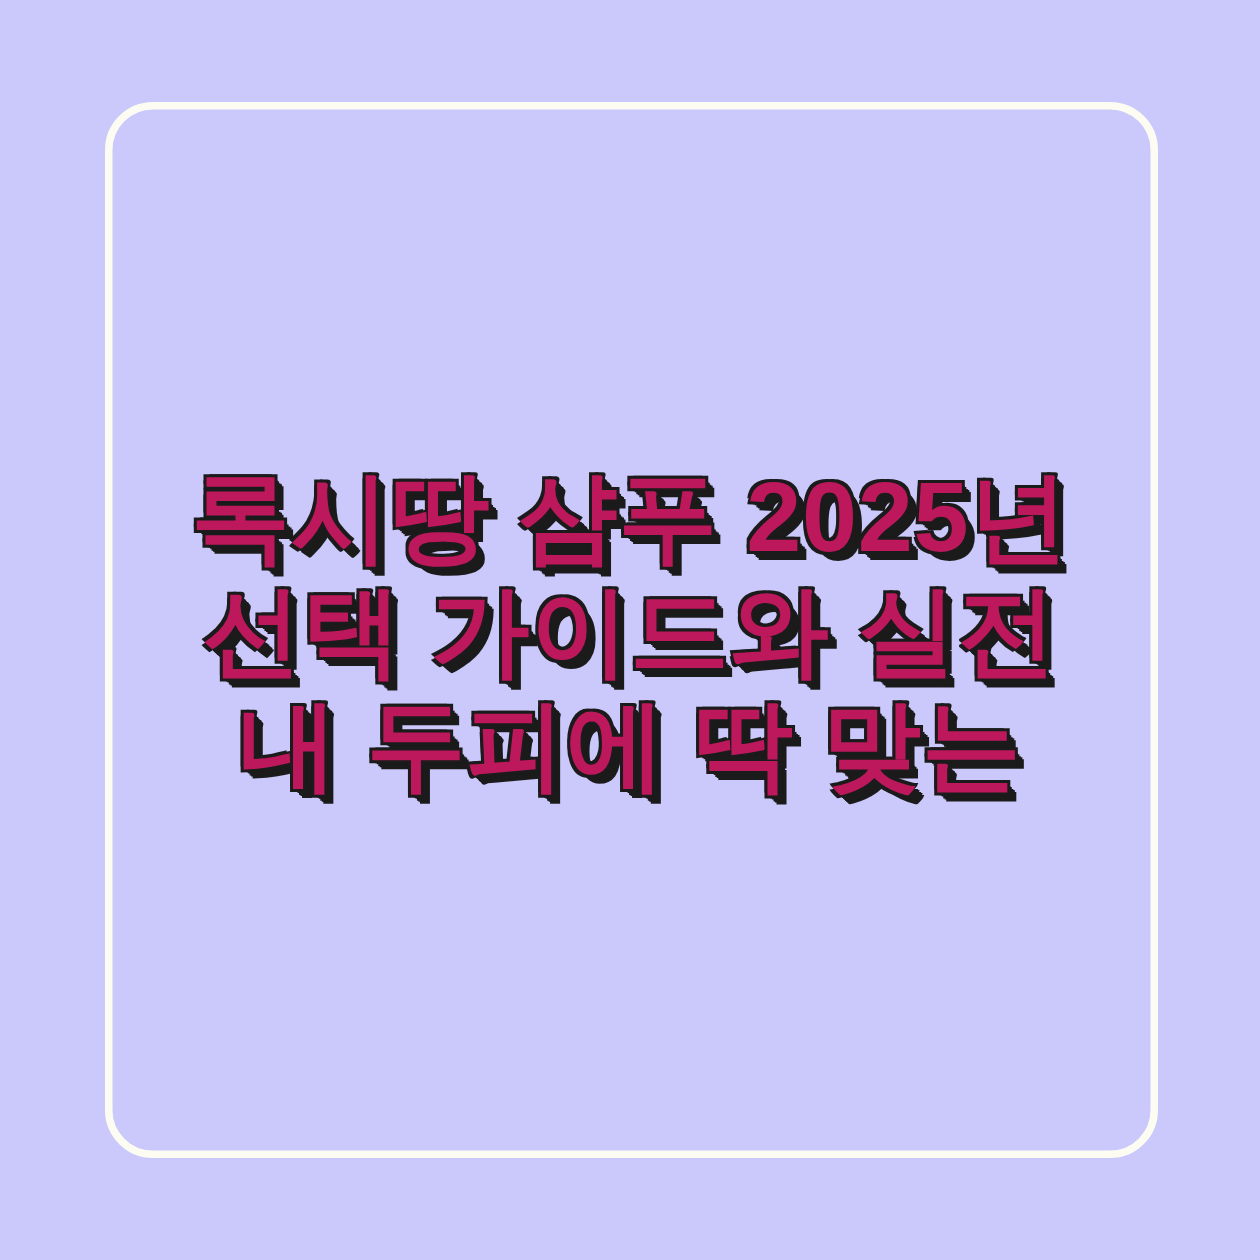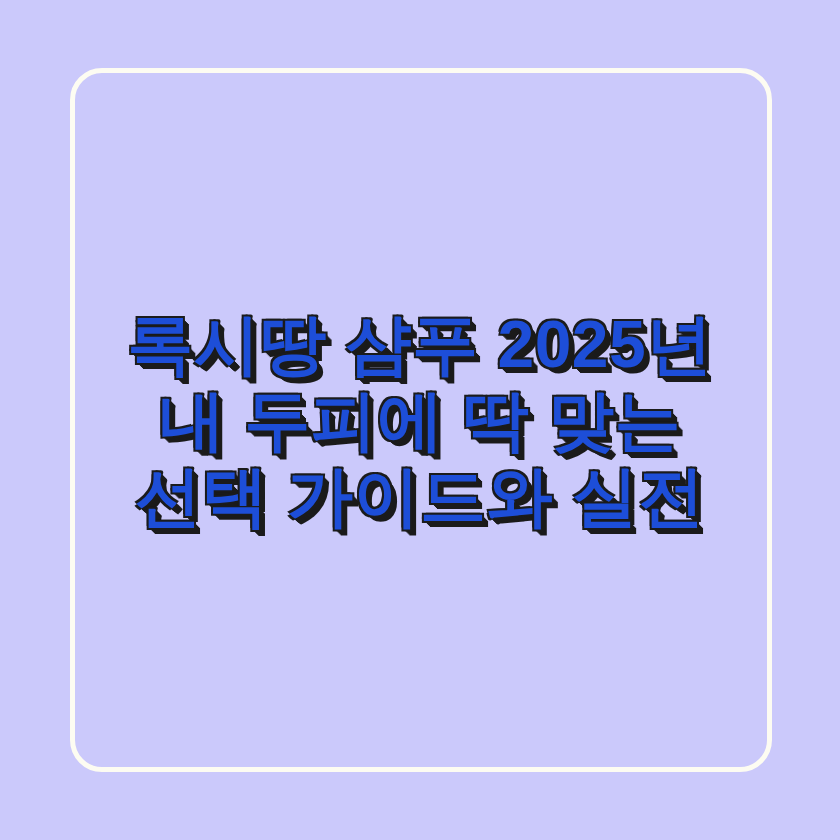"록시땅 샴푸 2025년" .headline-line { color: #1d4ed8 -> #be185d }
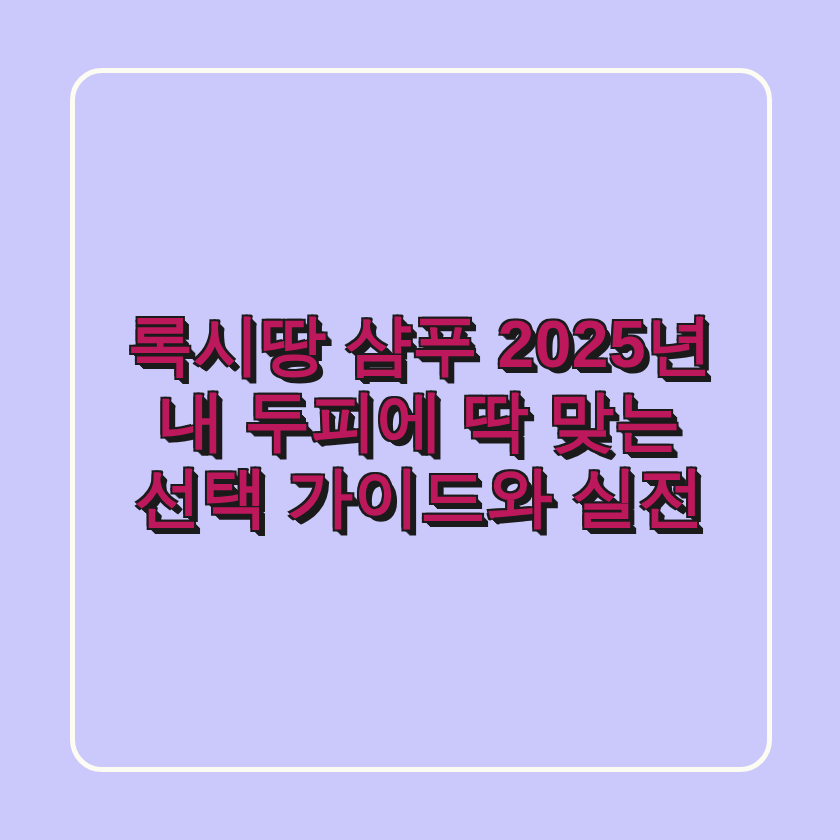"내 두피에 딱 맞는" span.headline-line { order: before "선택 가이드와 실전" -> after "선택 가이드와 실전" }
